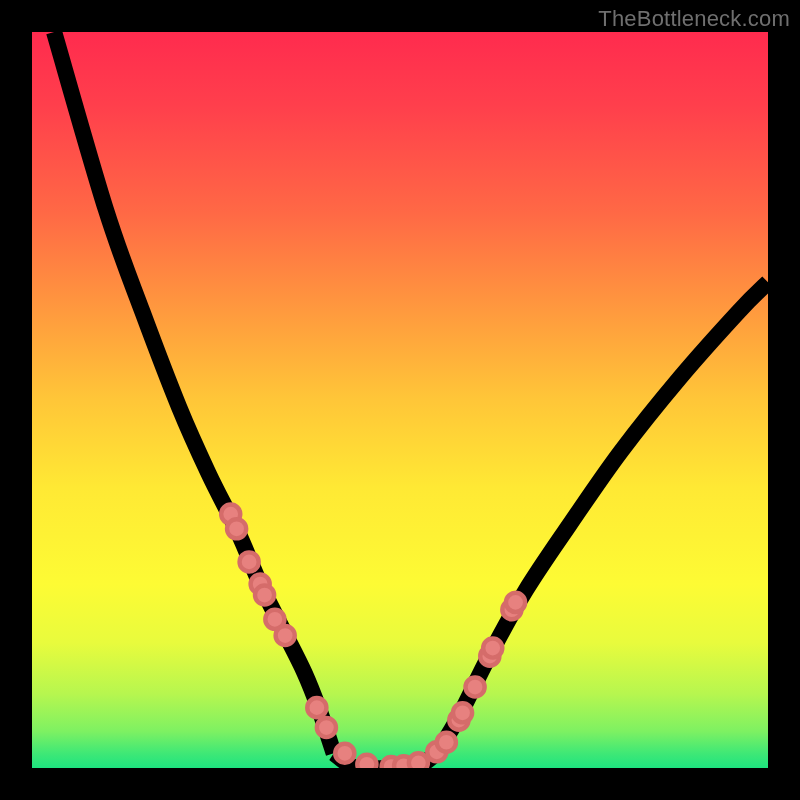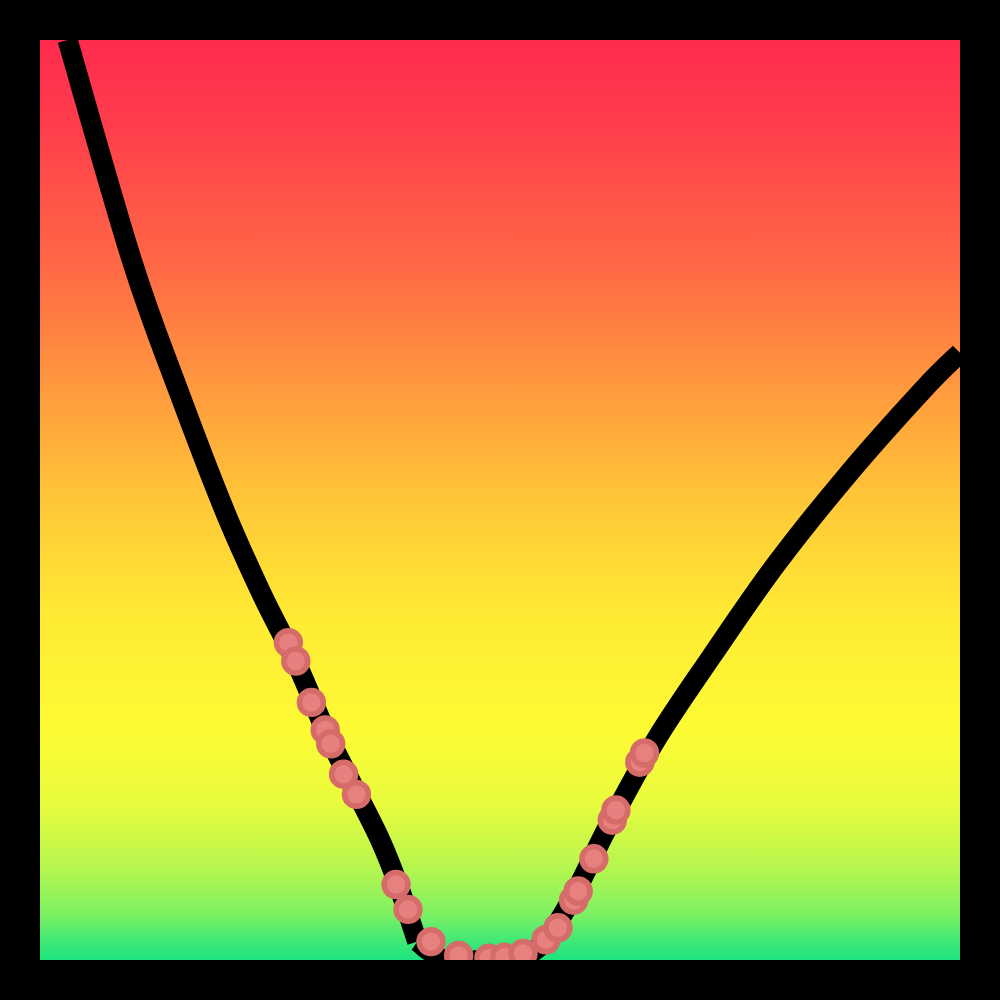"TheBottleneck.com" div.watermark { html: none -> <div>TheBottleneck.com</div> }
